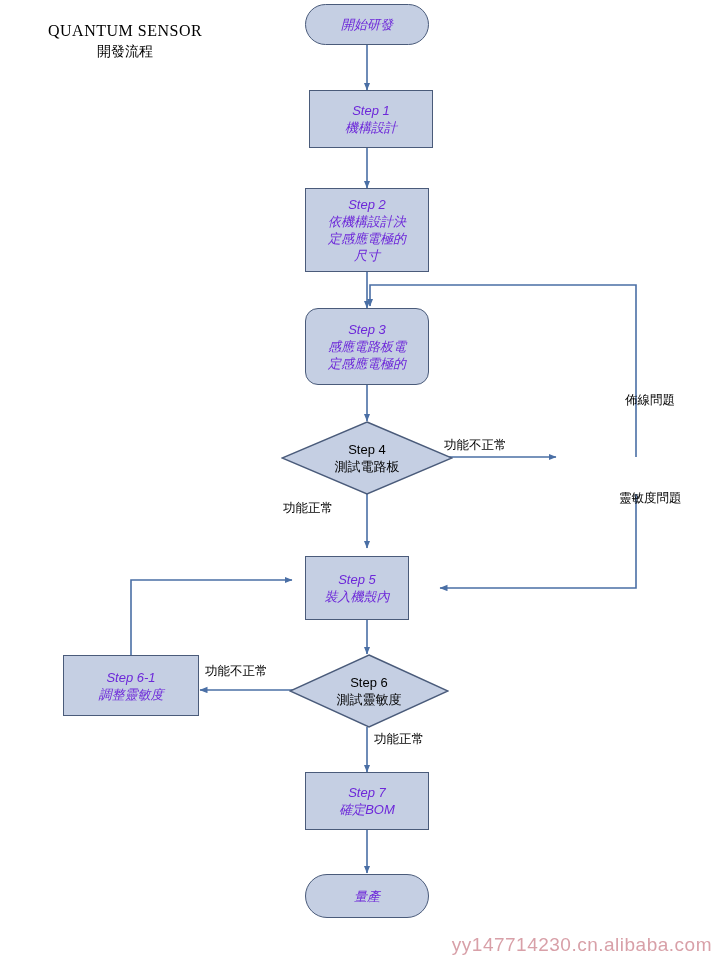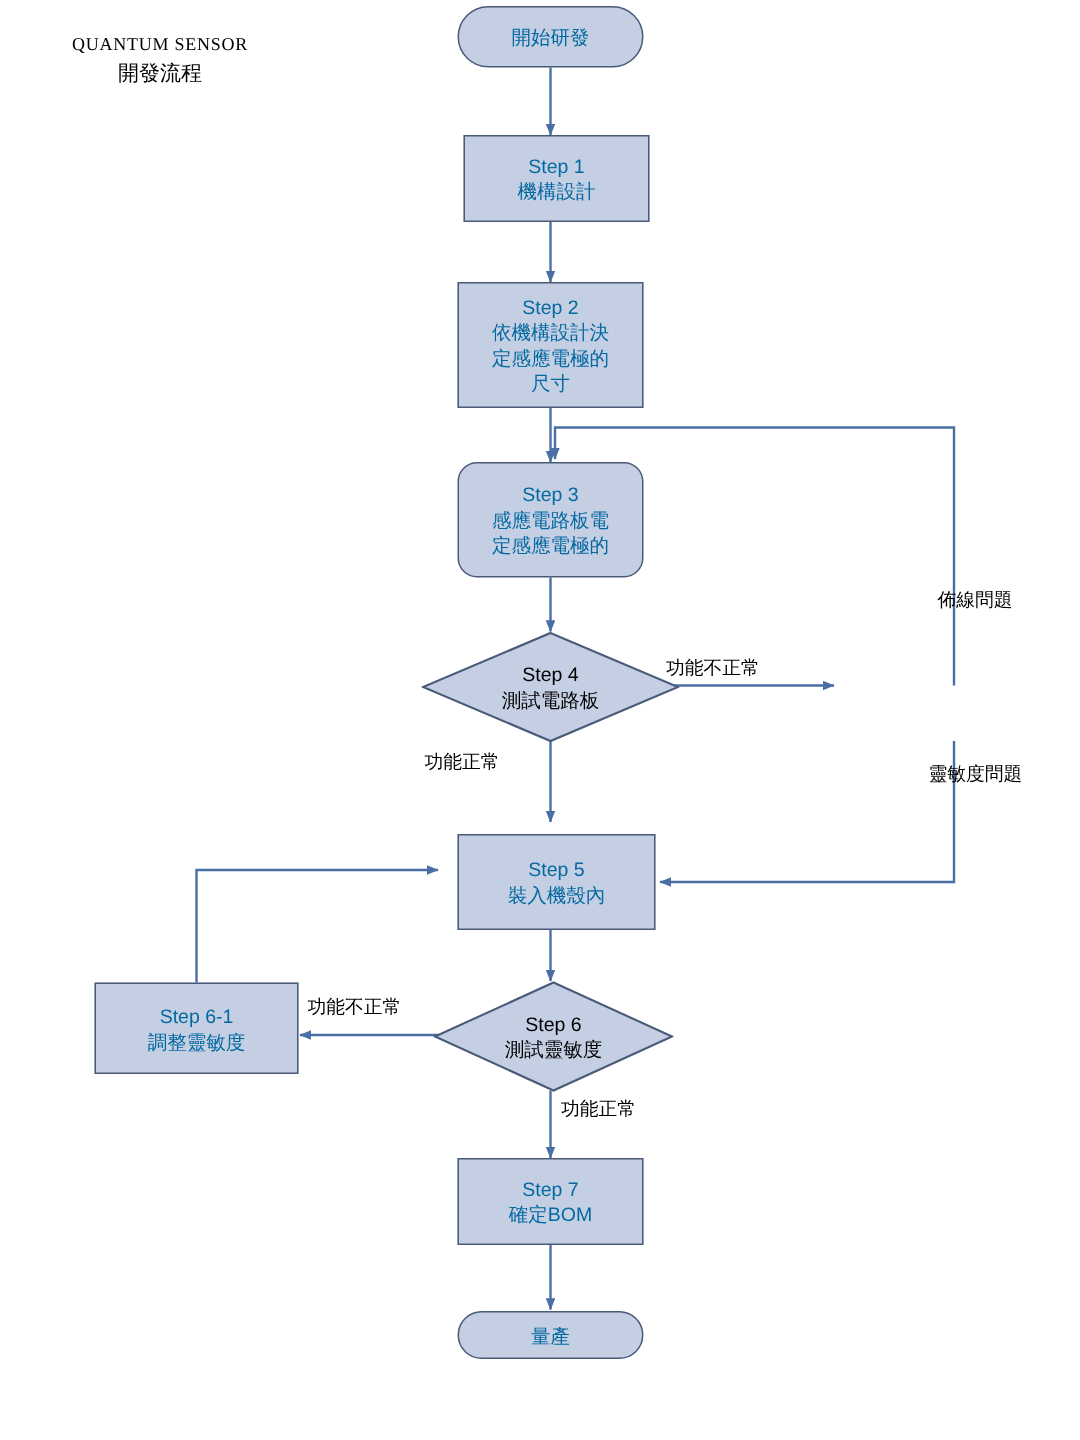"QUANTUM SENSOR" .title .t1 { font-size: 12px -> 16px }
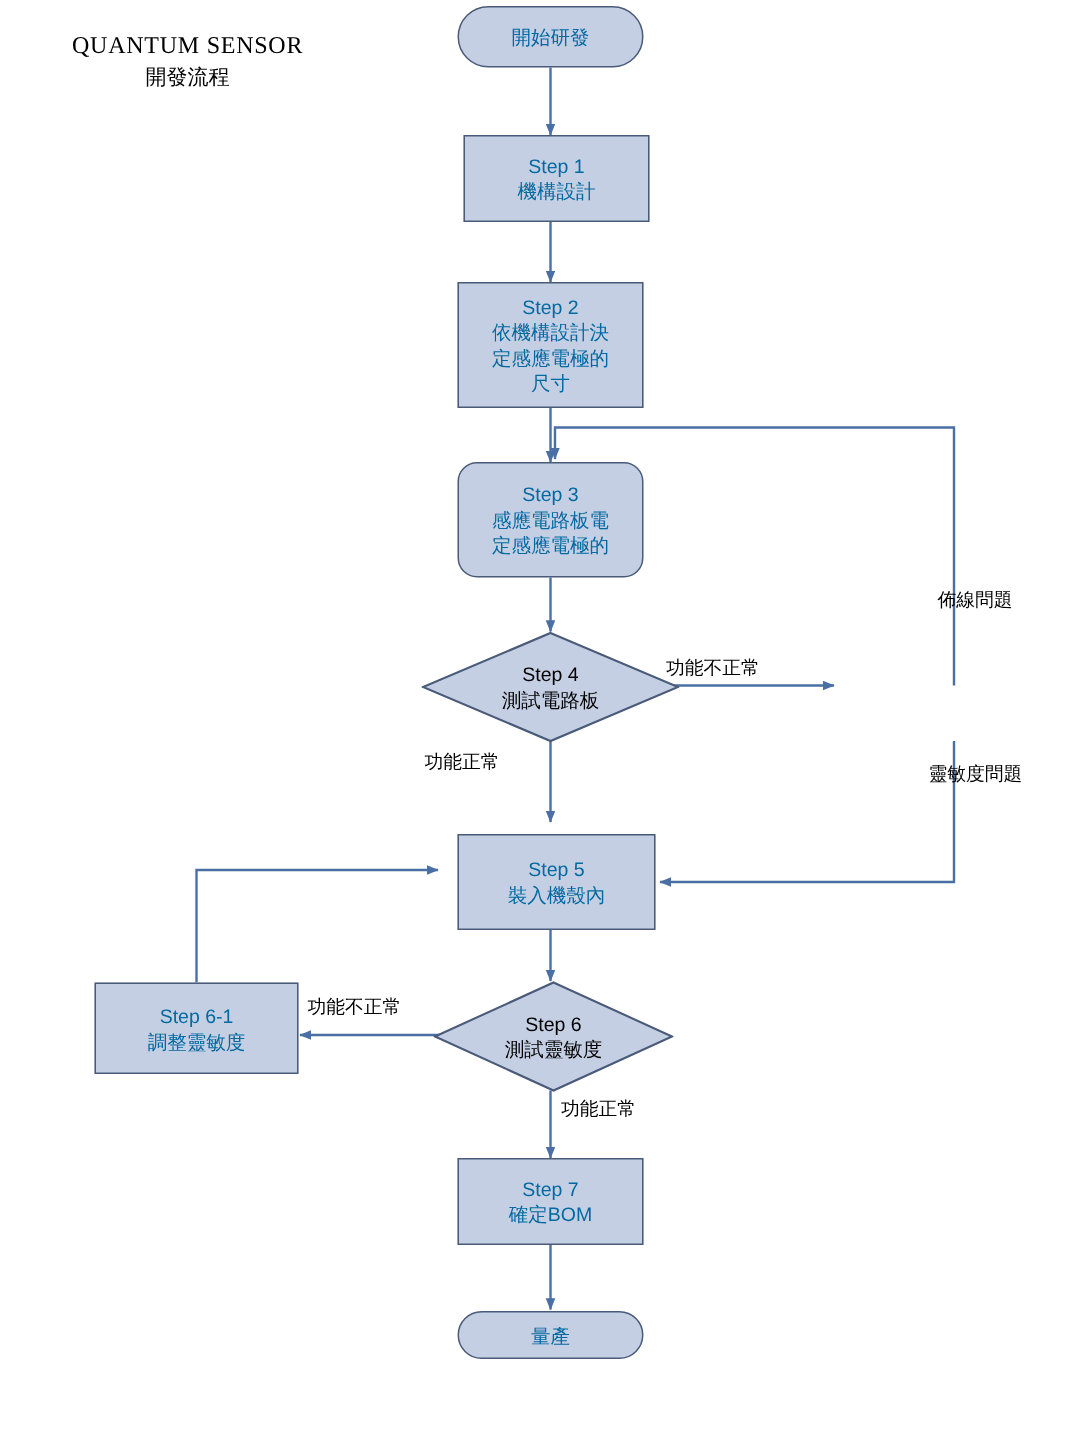"開始研發" .node { color: #0369a1 -> #6d28d9; font-style: none -> italic }
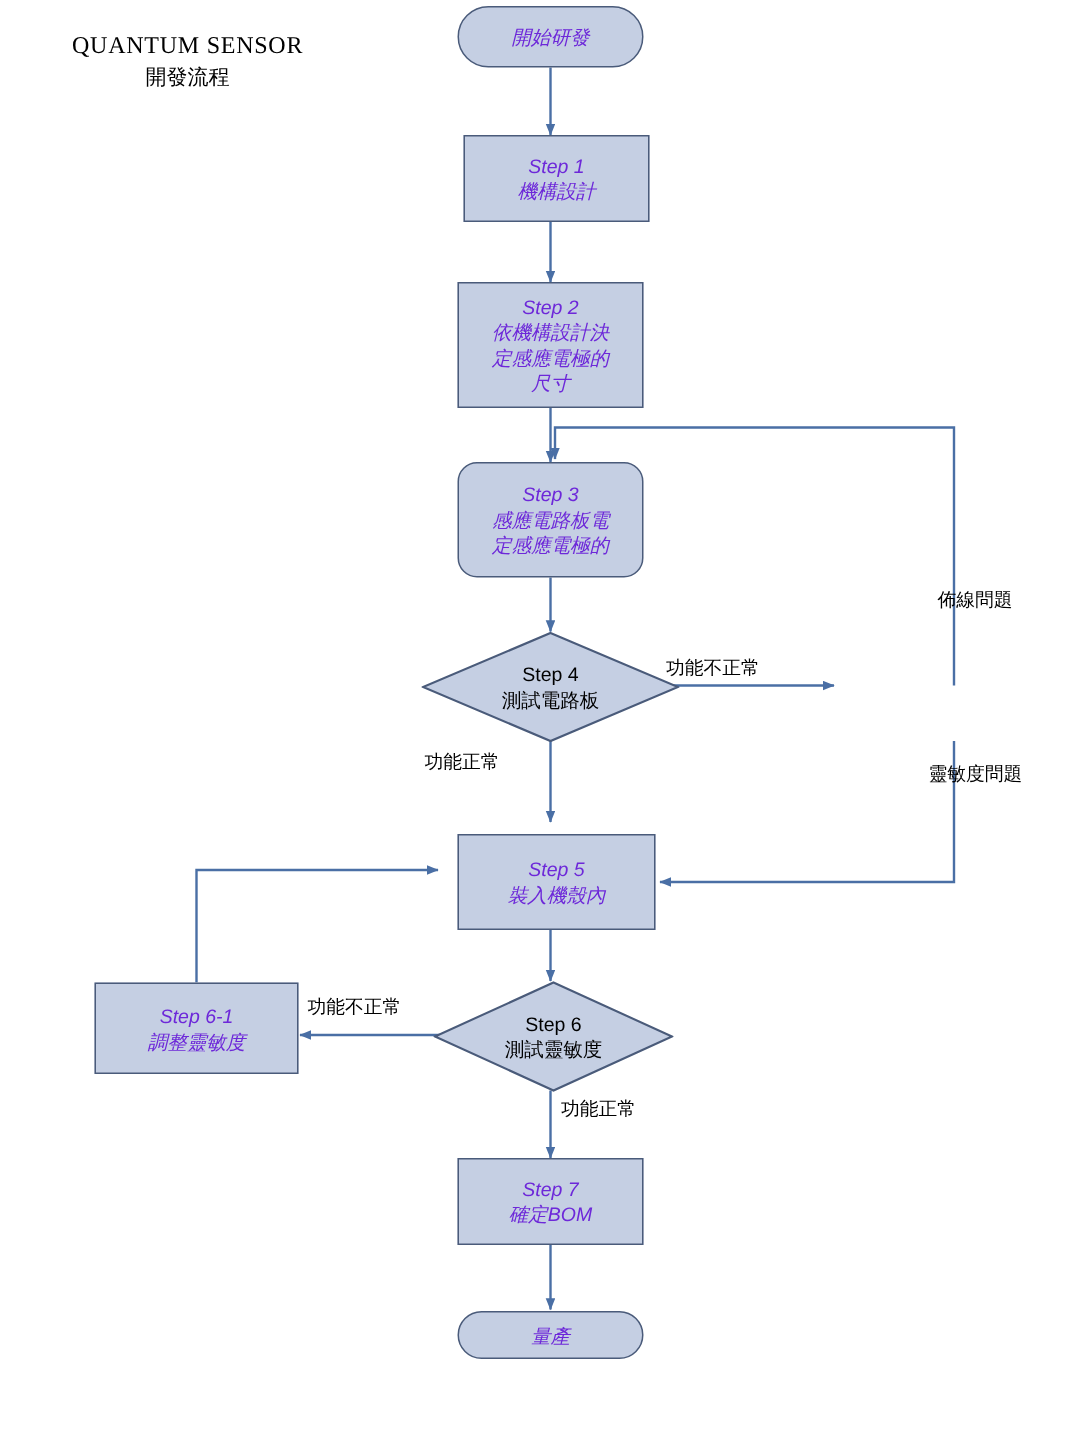"靈敏度問題" div.edge-label { top: 508px -> 490px }
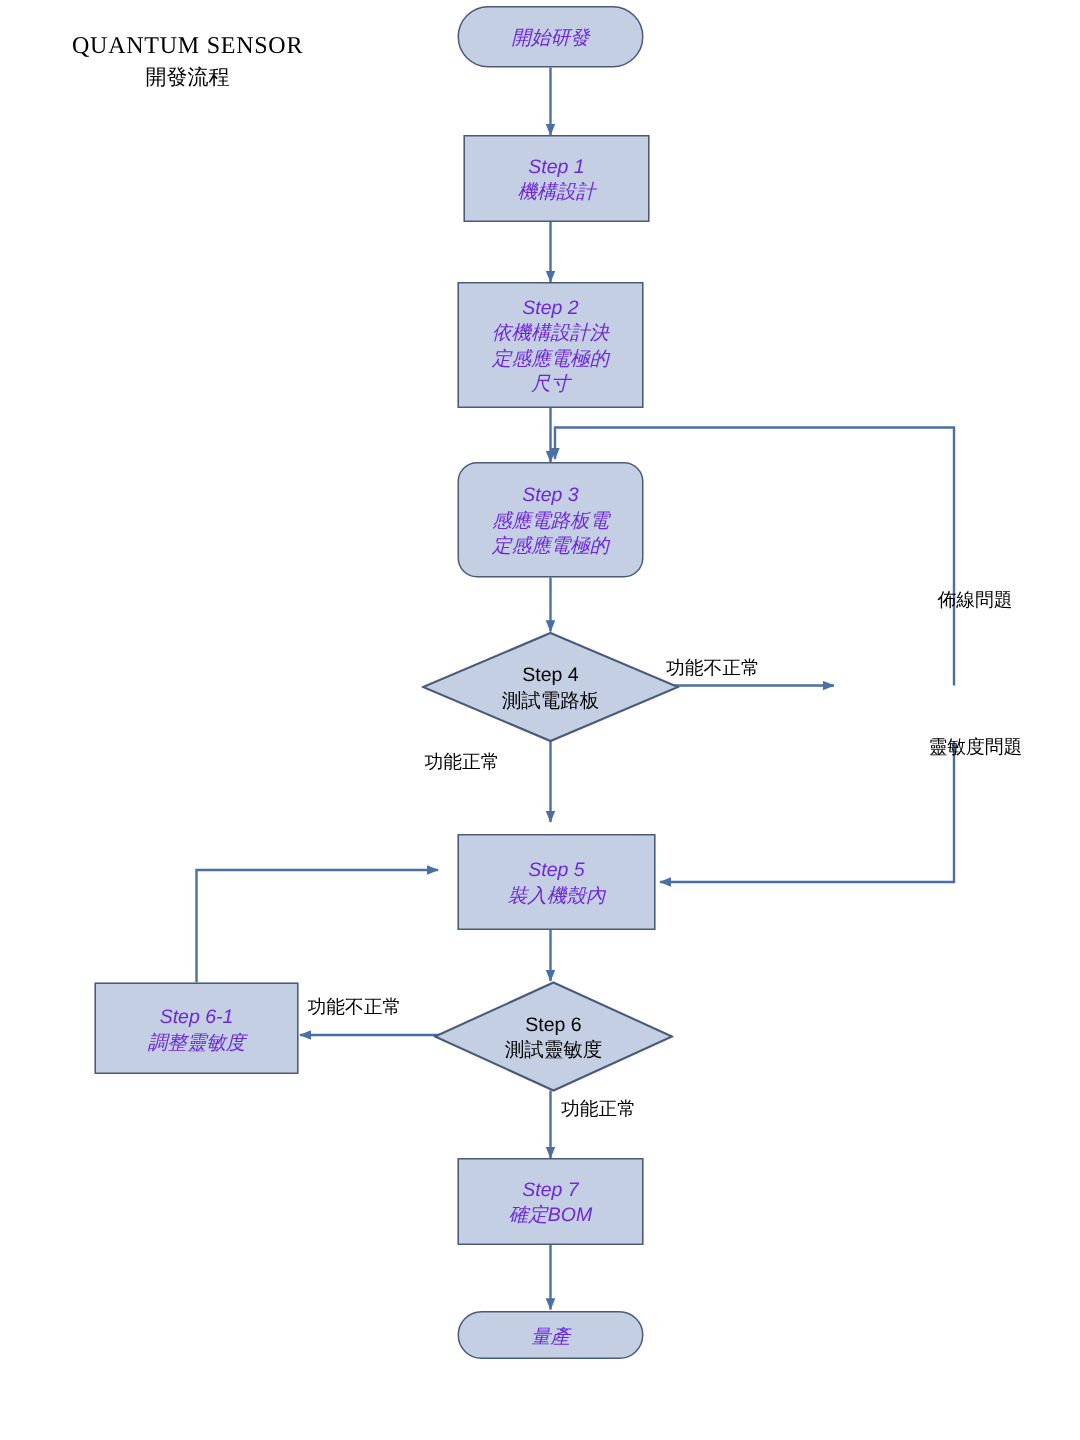"Step 5" div.node { width: 132px -> 104px }
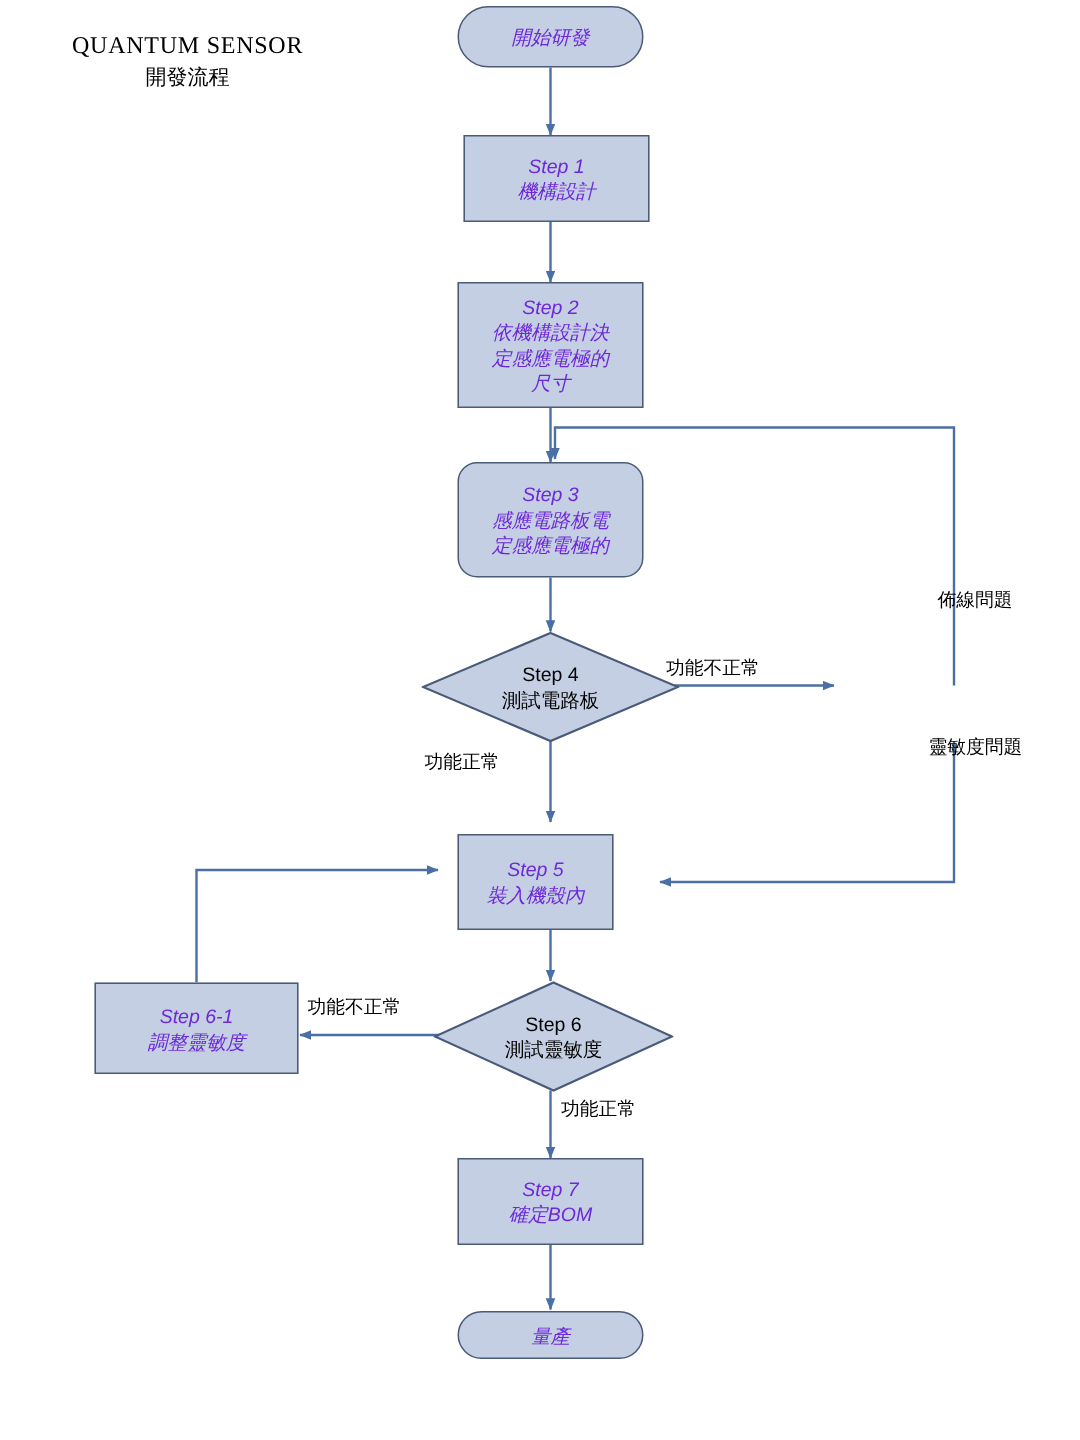"量產" div.node { height: 32px -> 44px }
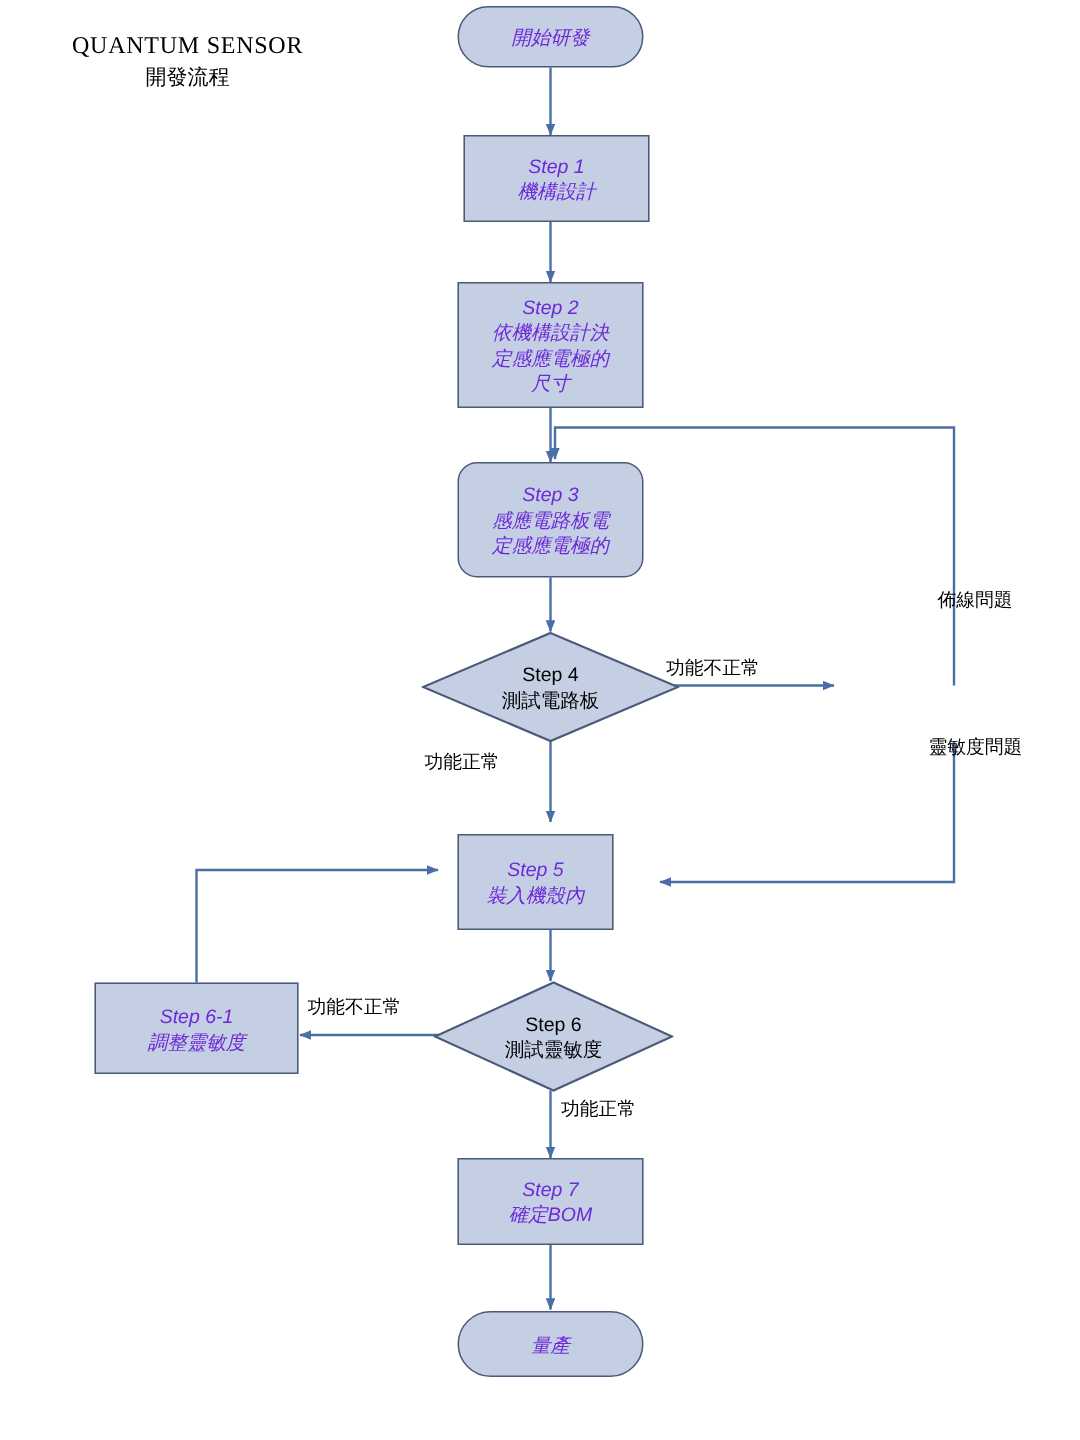"yy147714230.cn.alibaba.com" div.watermark { html: none -> <div>yy147714230.cn.alibaba.com</div> }
